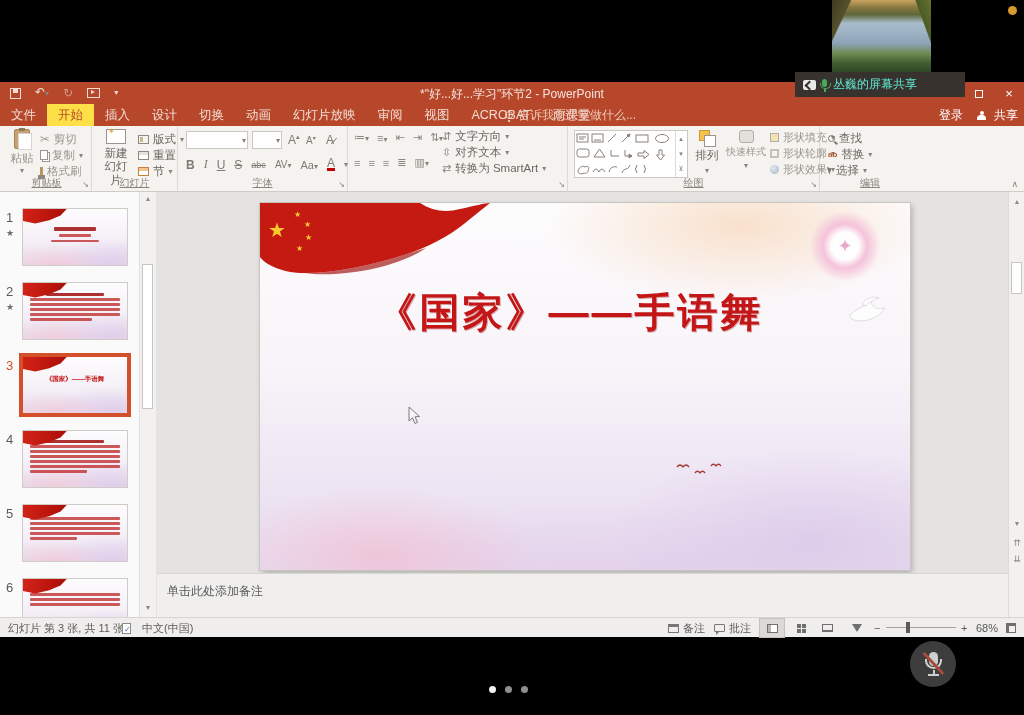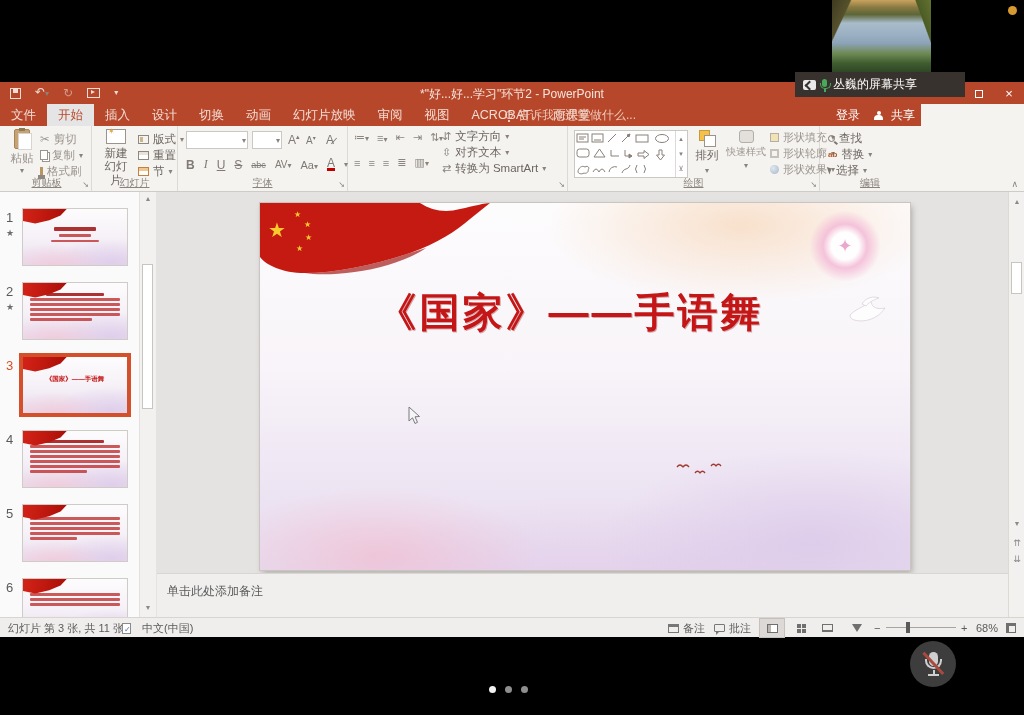"丛巍的屏幕共享" #share-banner { color: #ffffff -> #5eead4 }
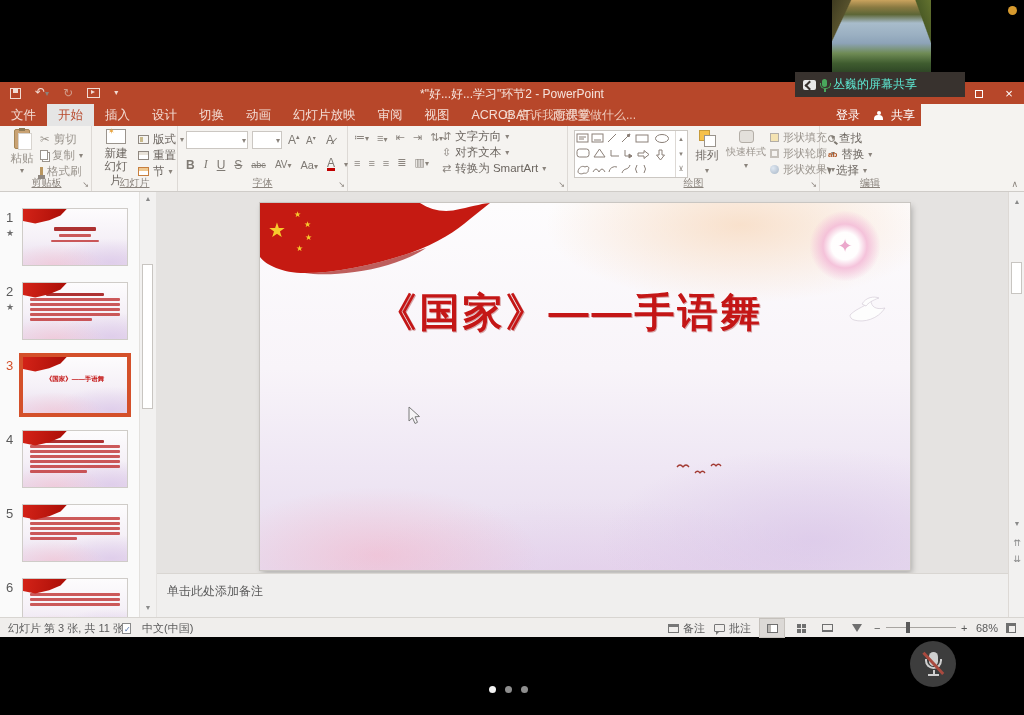"文件" #tabrow { width: 921px -> 1024px }
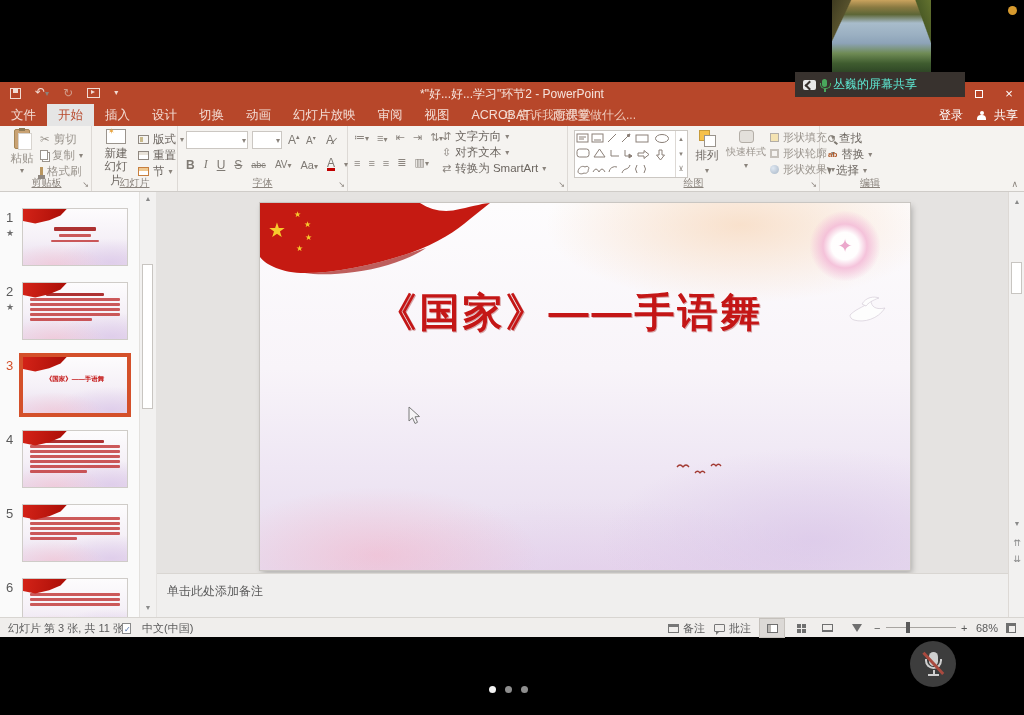"开始" .tab.active { background: #e5e5e5 -> #fde047 }
